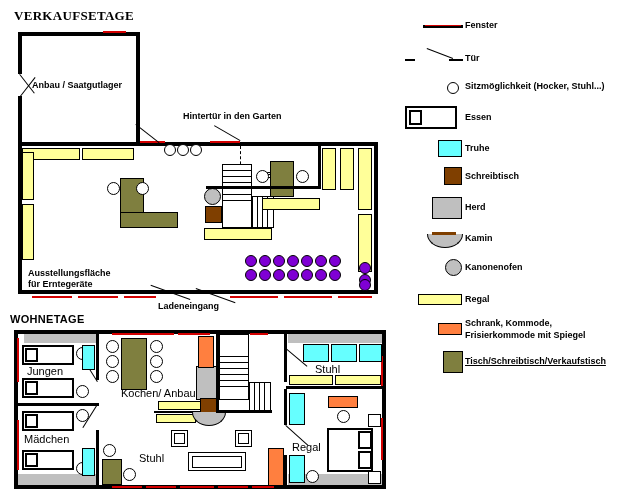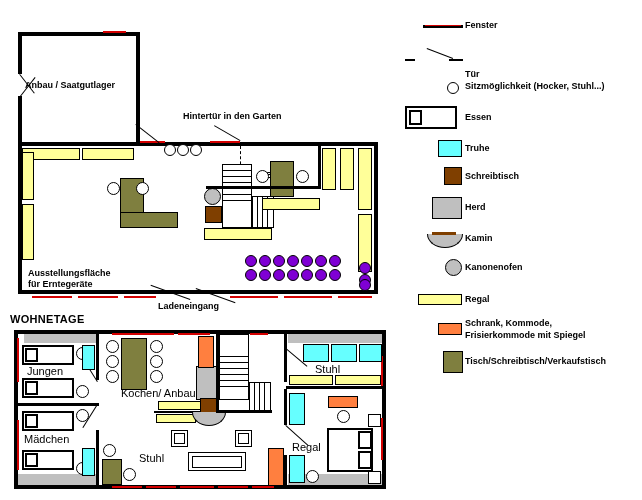"VERKAUFSETAGE" div.plan-title { html: none -> <div>VERKAUFSETAGE</div> }
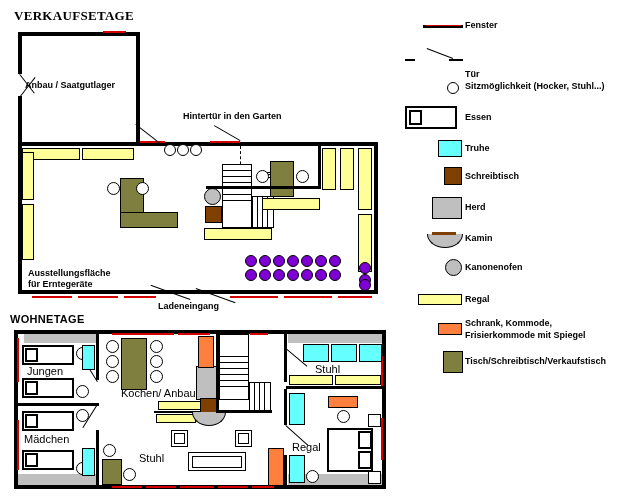"Tür" div.legend-label { margin-top: 16px -> none }
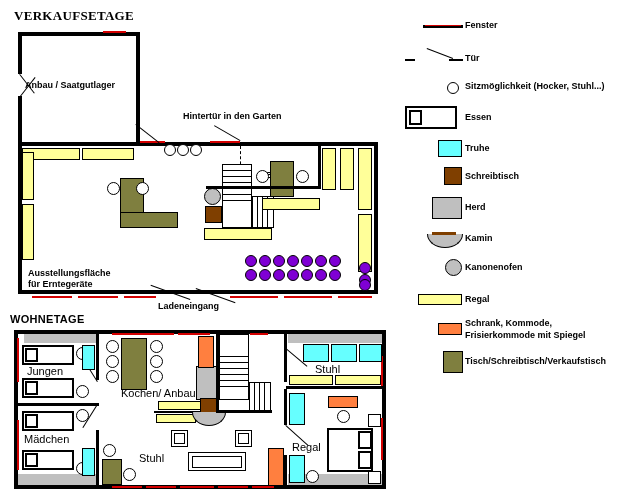"Anbau / Saatgutlager" div.room-label { left: 25px -> 32px }
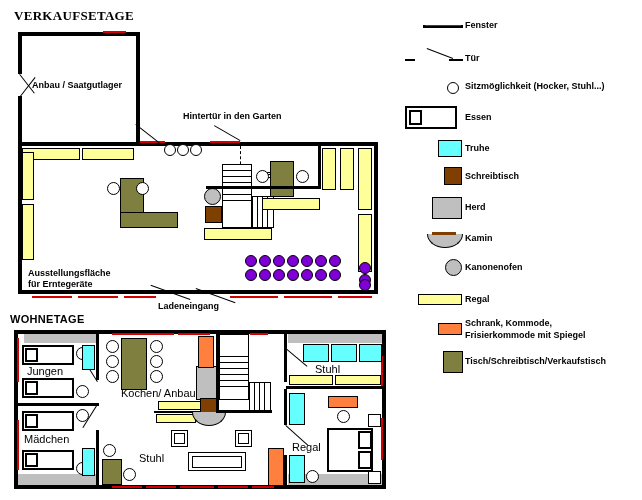"Tisch/Schreibtisch/Verkaufstisch" div.legend-label { text-decoration: none -> underline }
